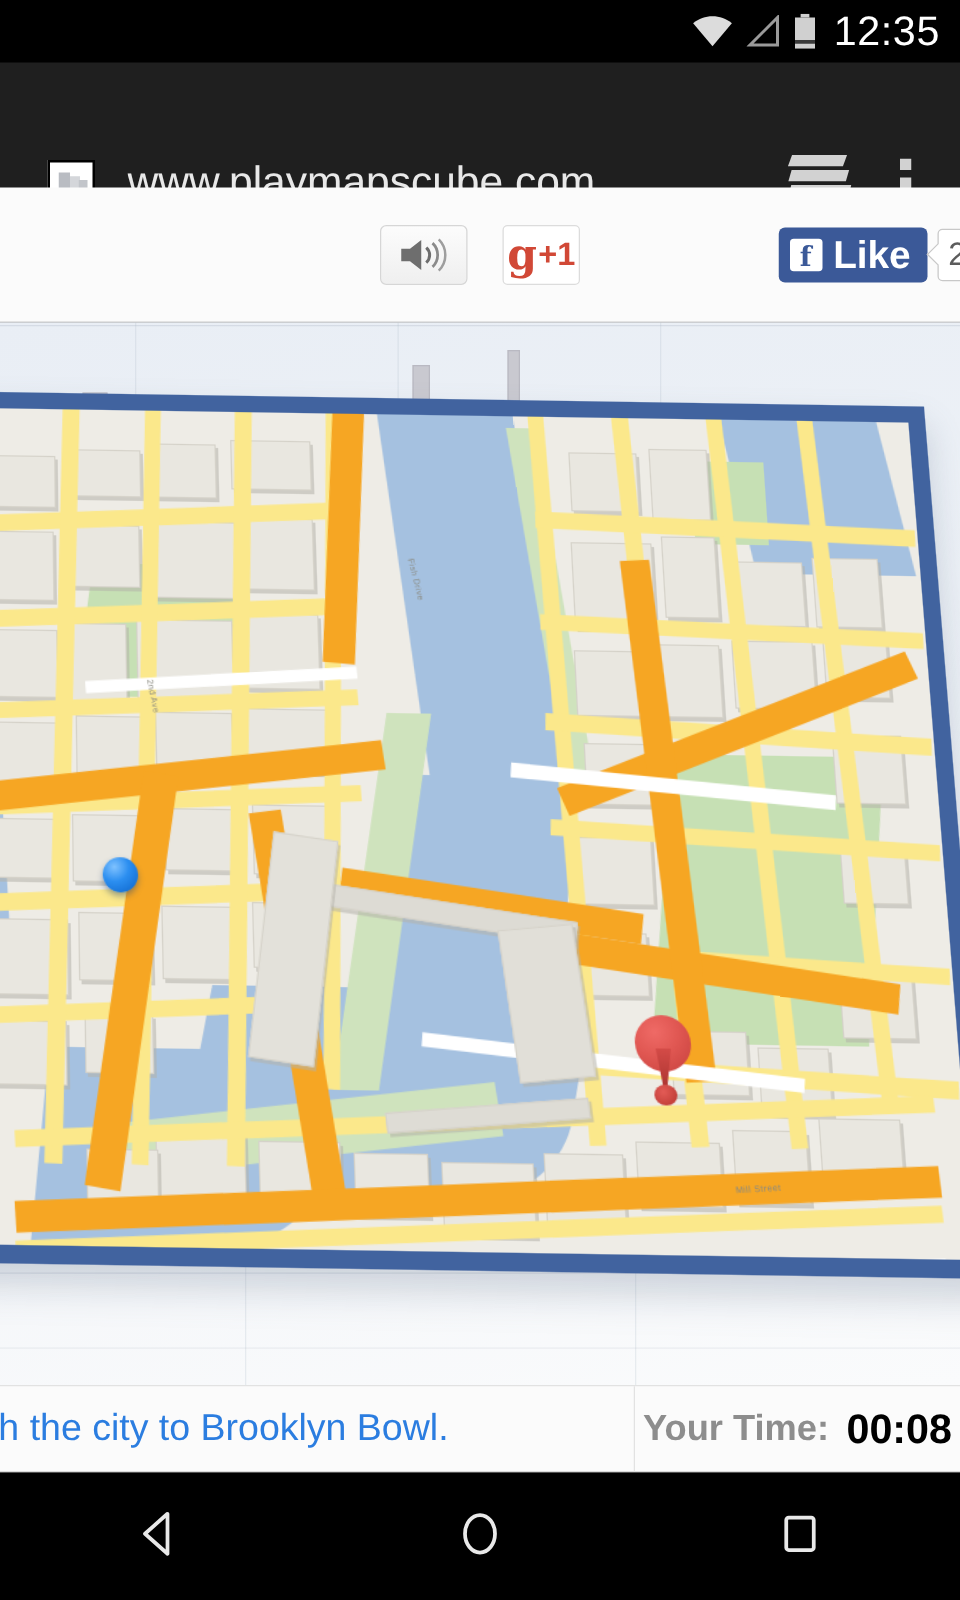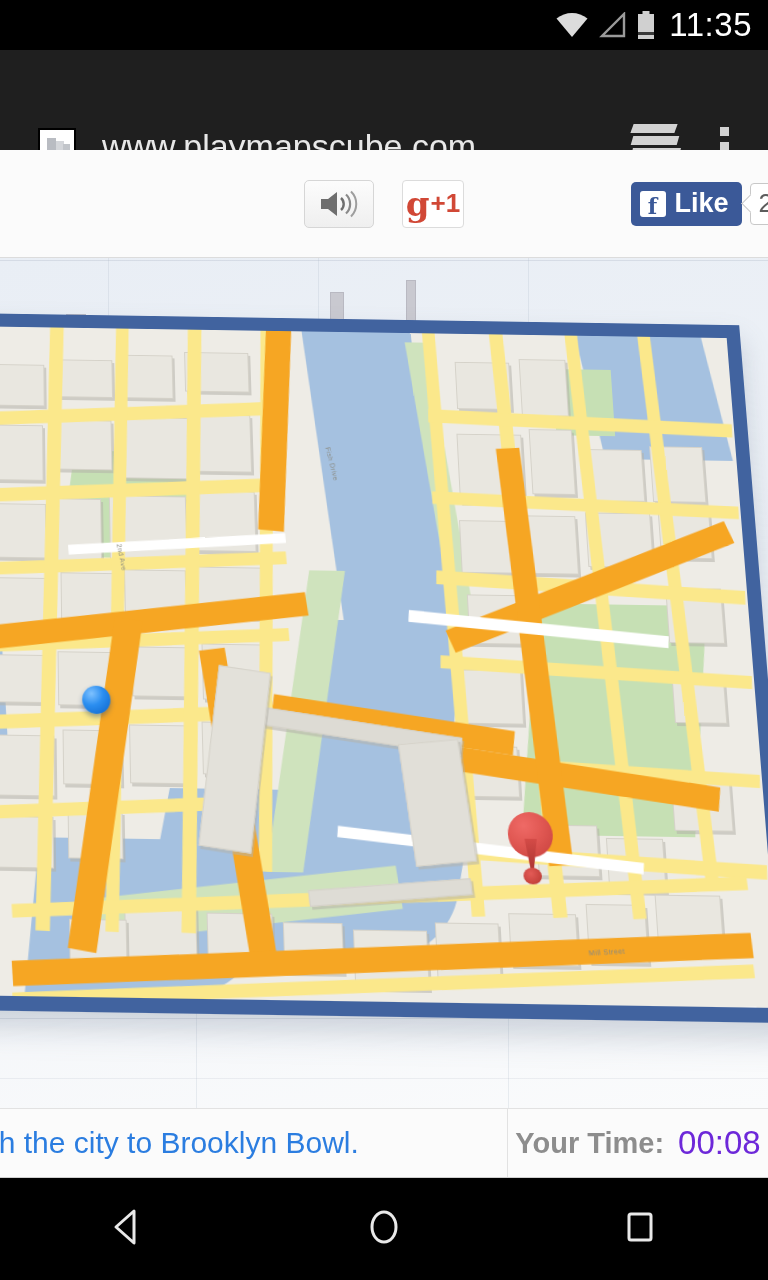"11:35" div.sb-time { text: 11:35 -> 12:35 }
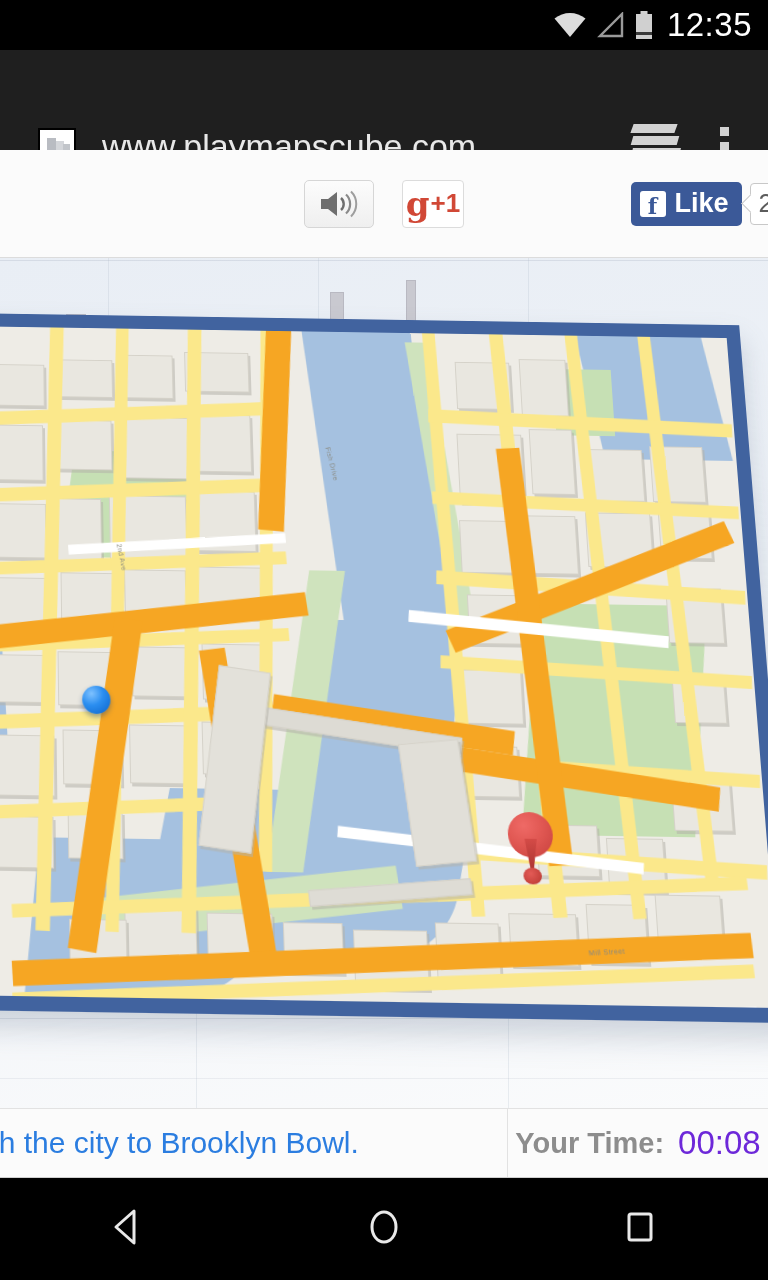"Like" .fb-label { font-size: 27px -> 31px }
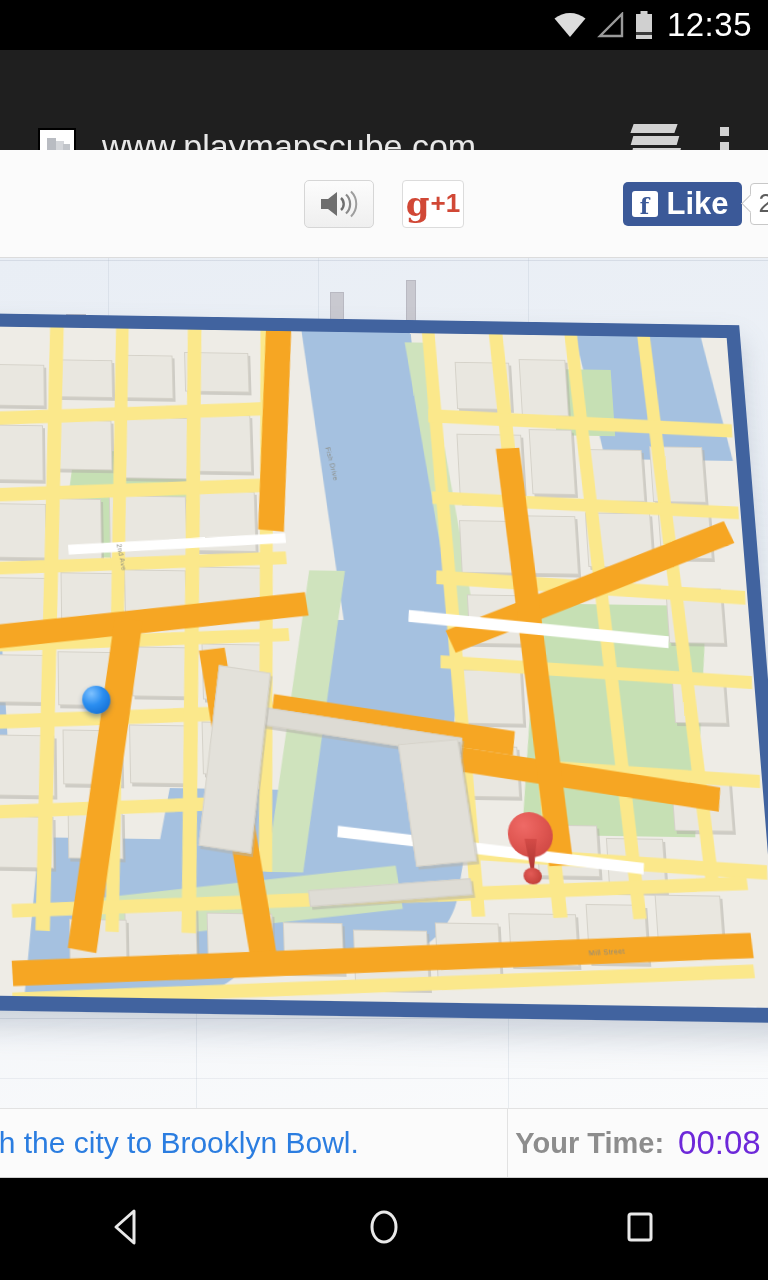"00:08" .hud-time-value { color: #6d28d9 -> #000000; font-weight: none -> bold }
